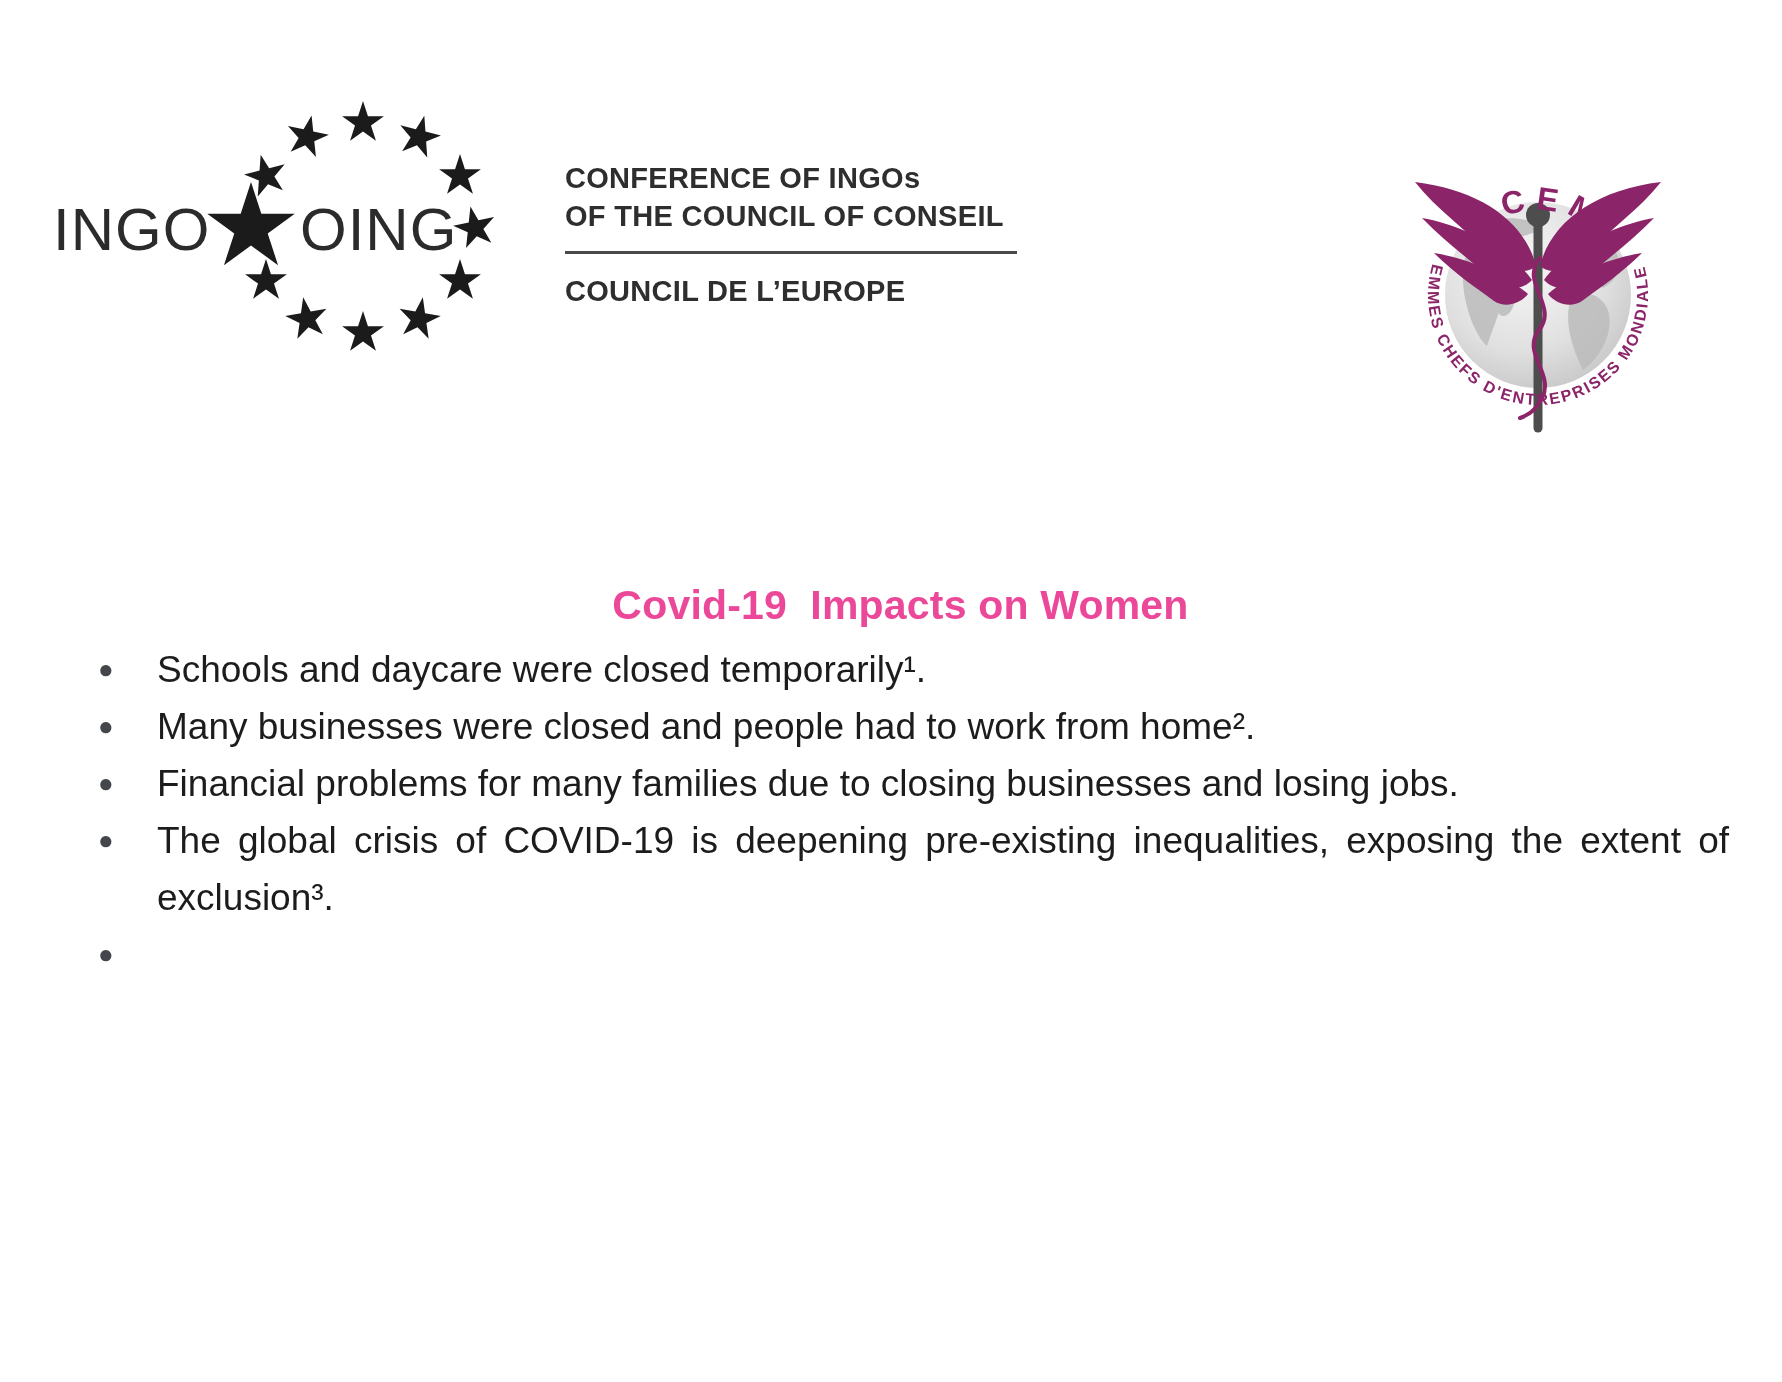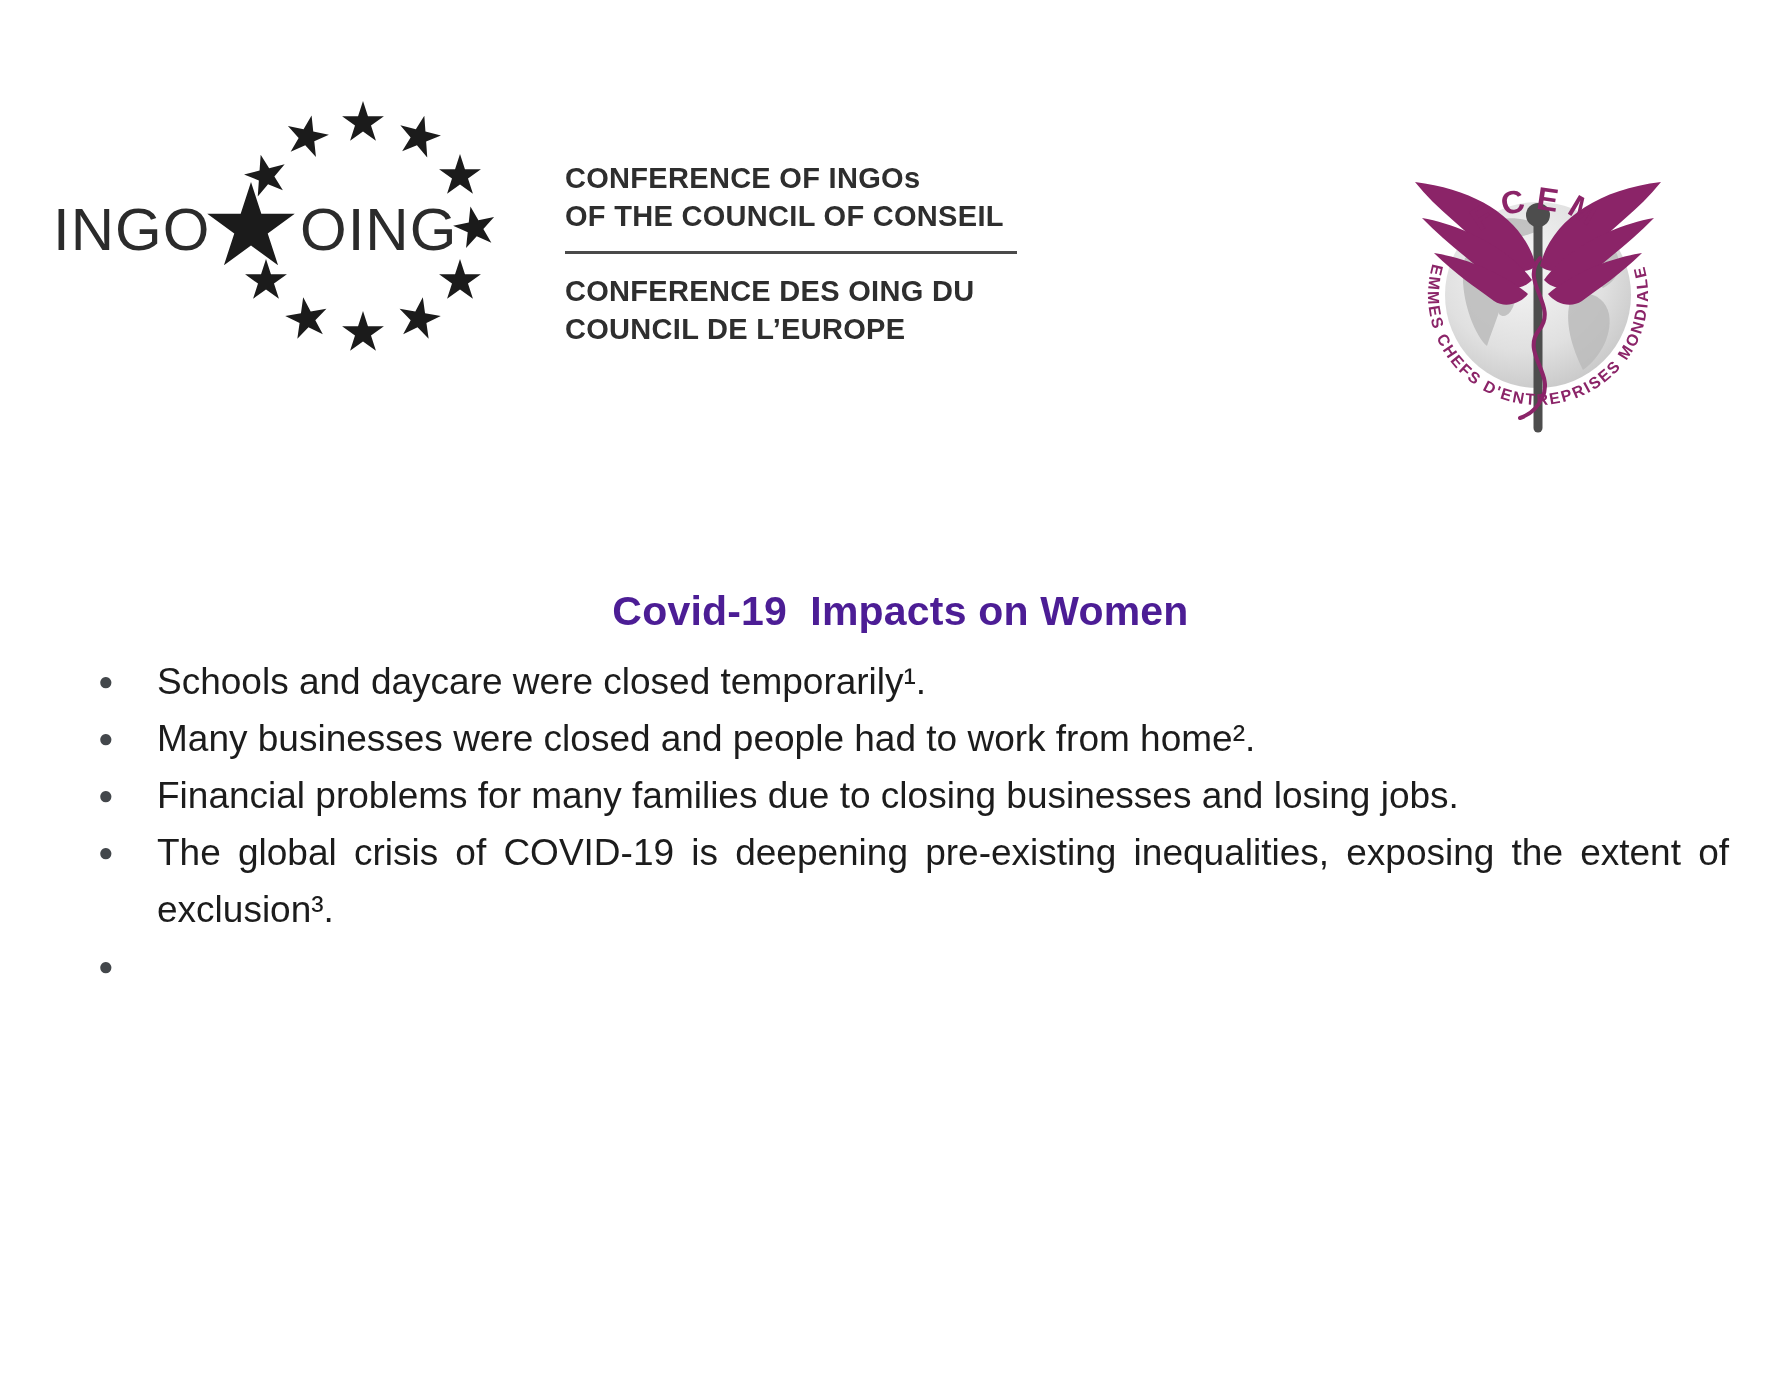"CONFERENCE DES OING DU" div { html: <div>CONFERENCE DES OING DU</div> -> none }
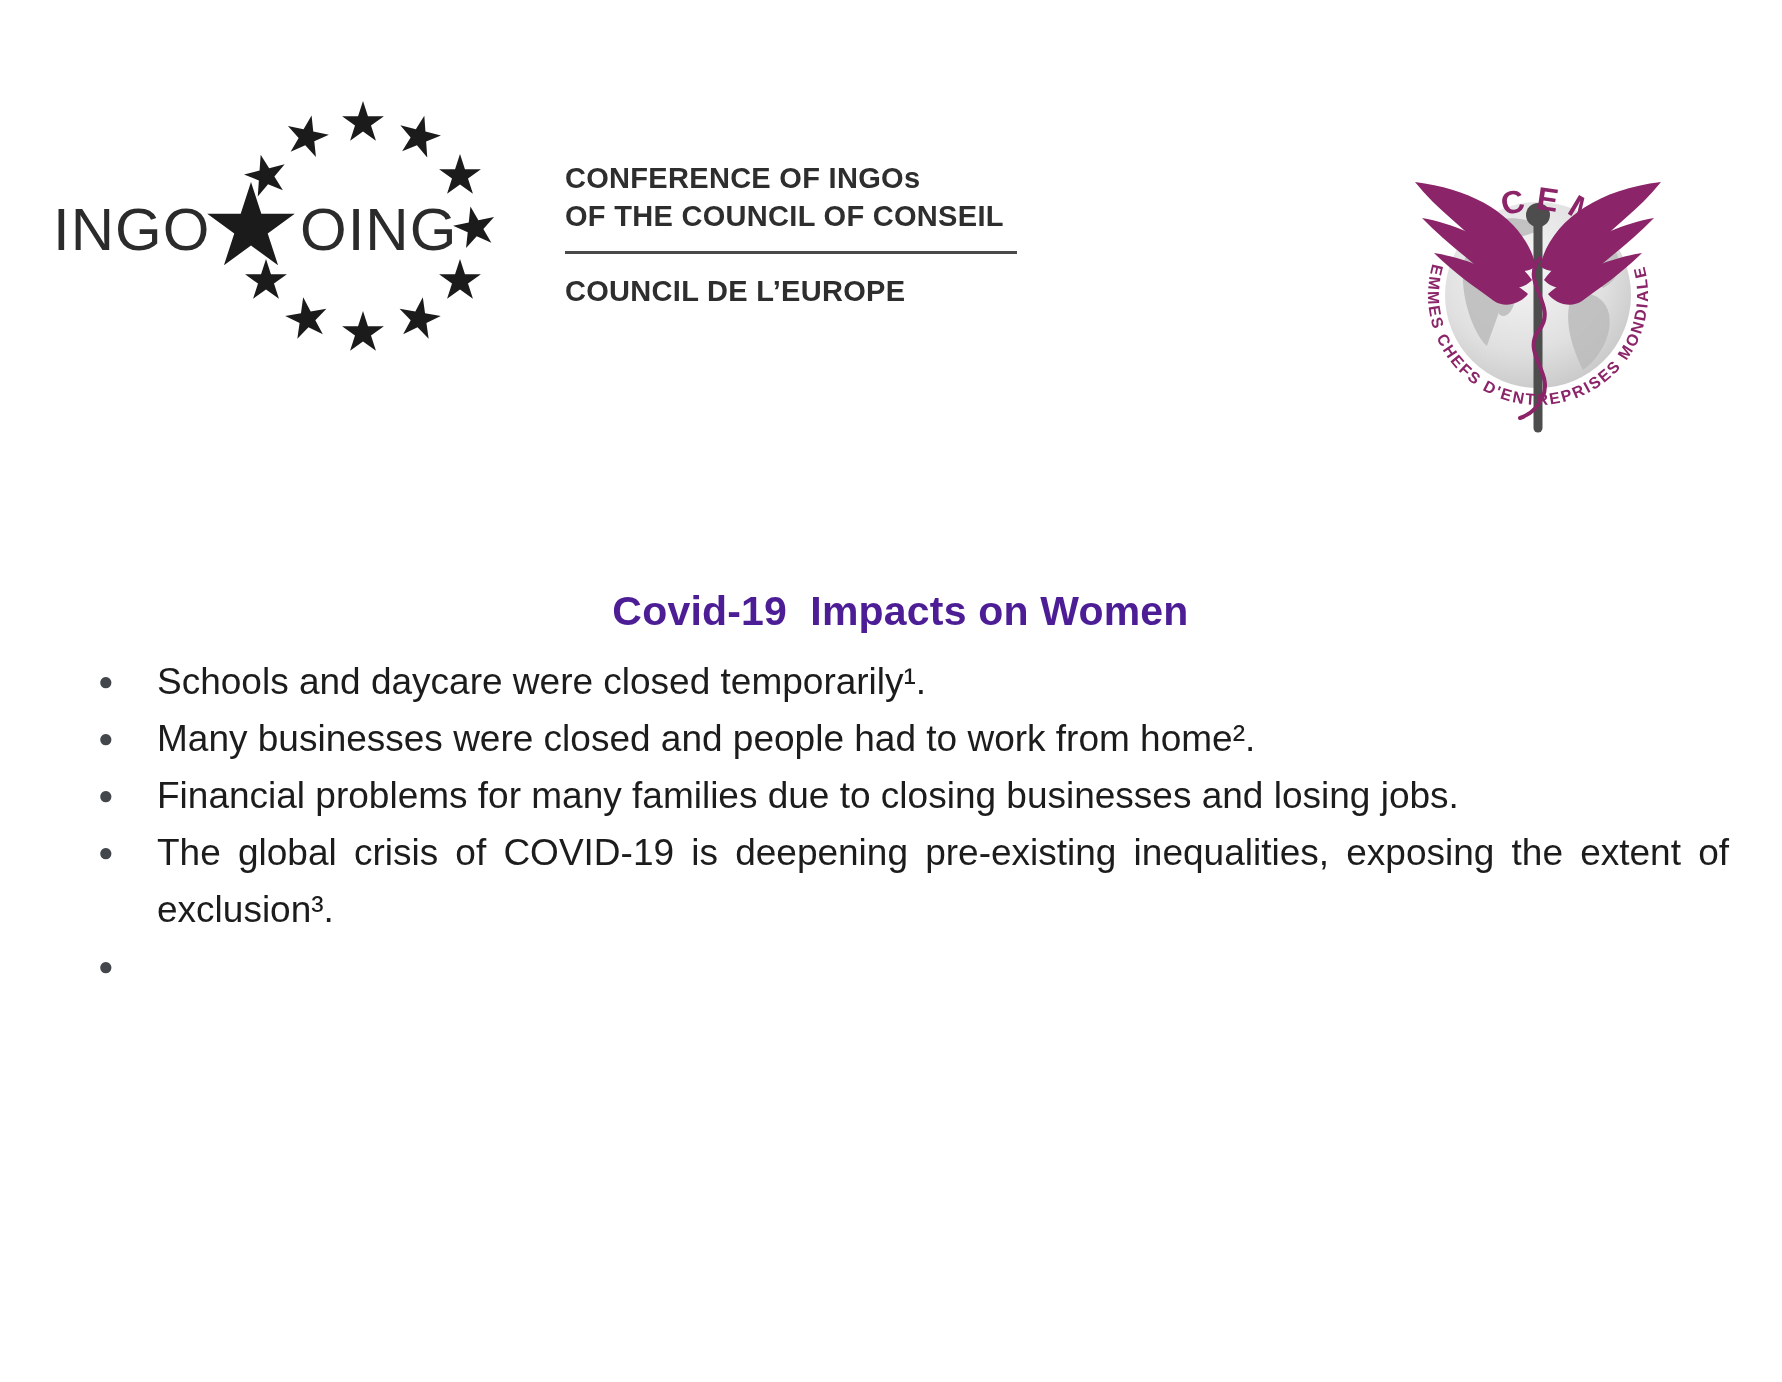"Covid-19 Impacts on Women" .doc-title { color: #4c1d95 -> #ec4899; margin: 18px -> 12px }
